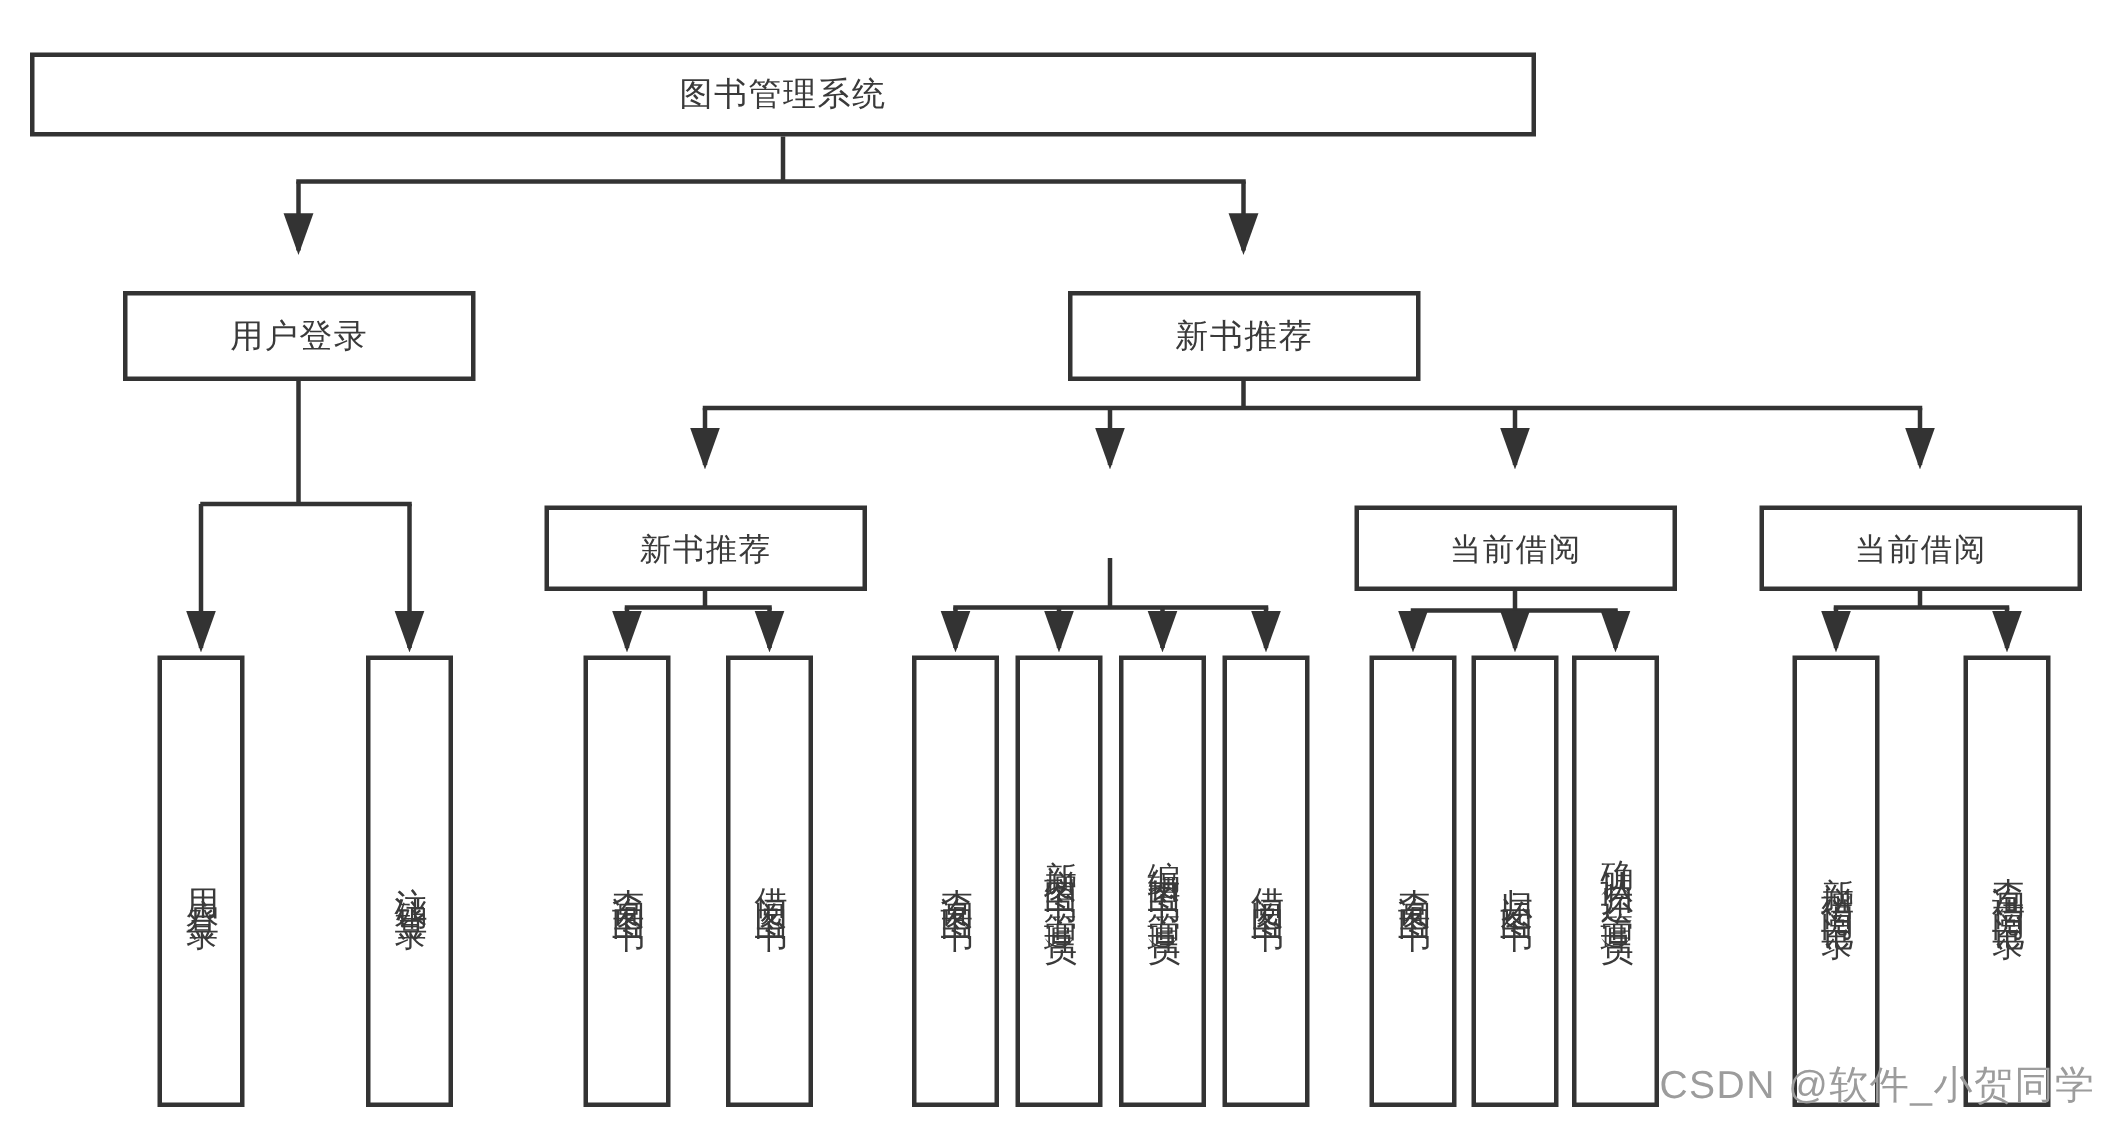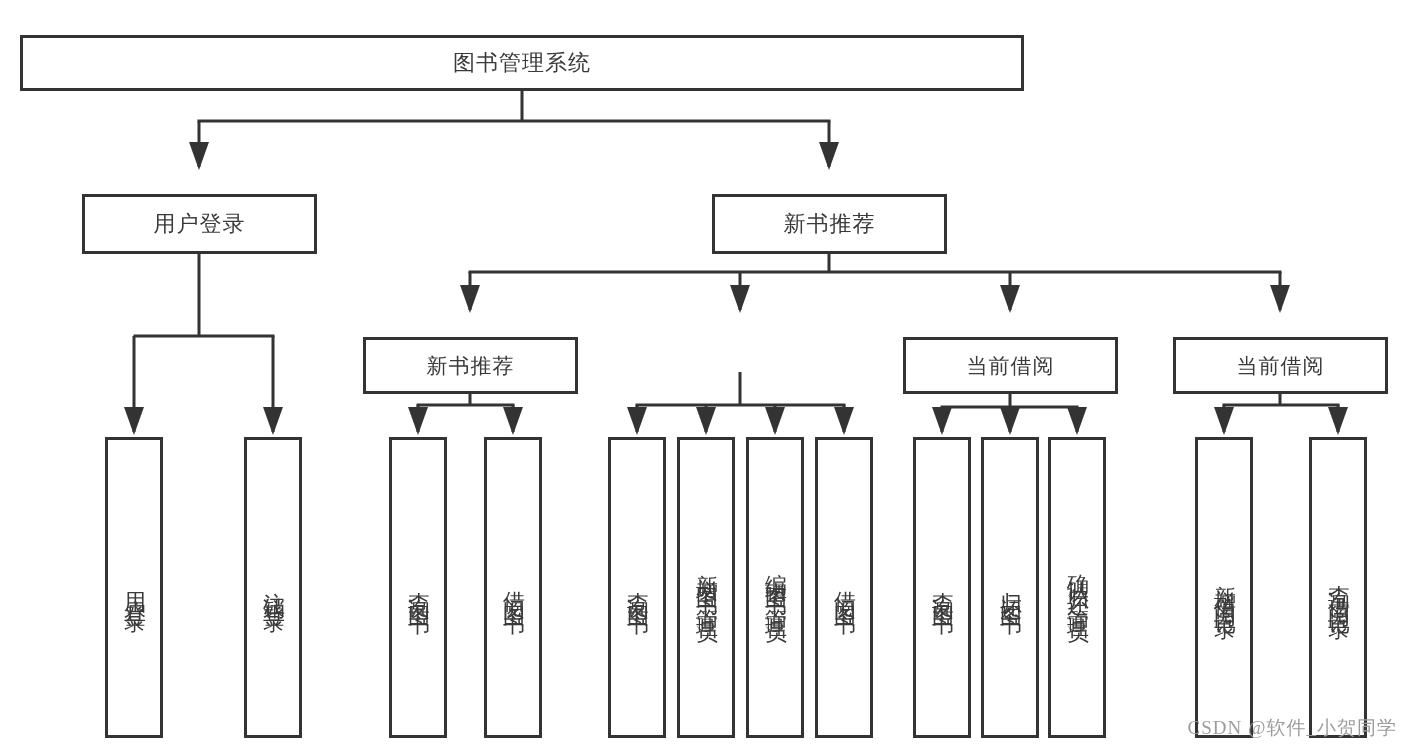"CSDN @软件_小贺同学" .watermark { font-family: Liberation Serif, serif -> none; font-size: 19px -> 26px }
